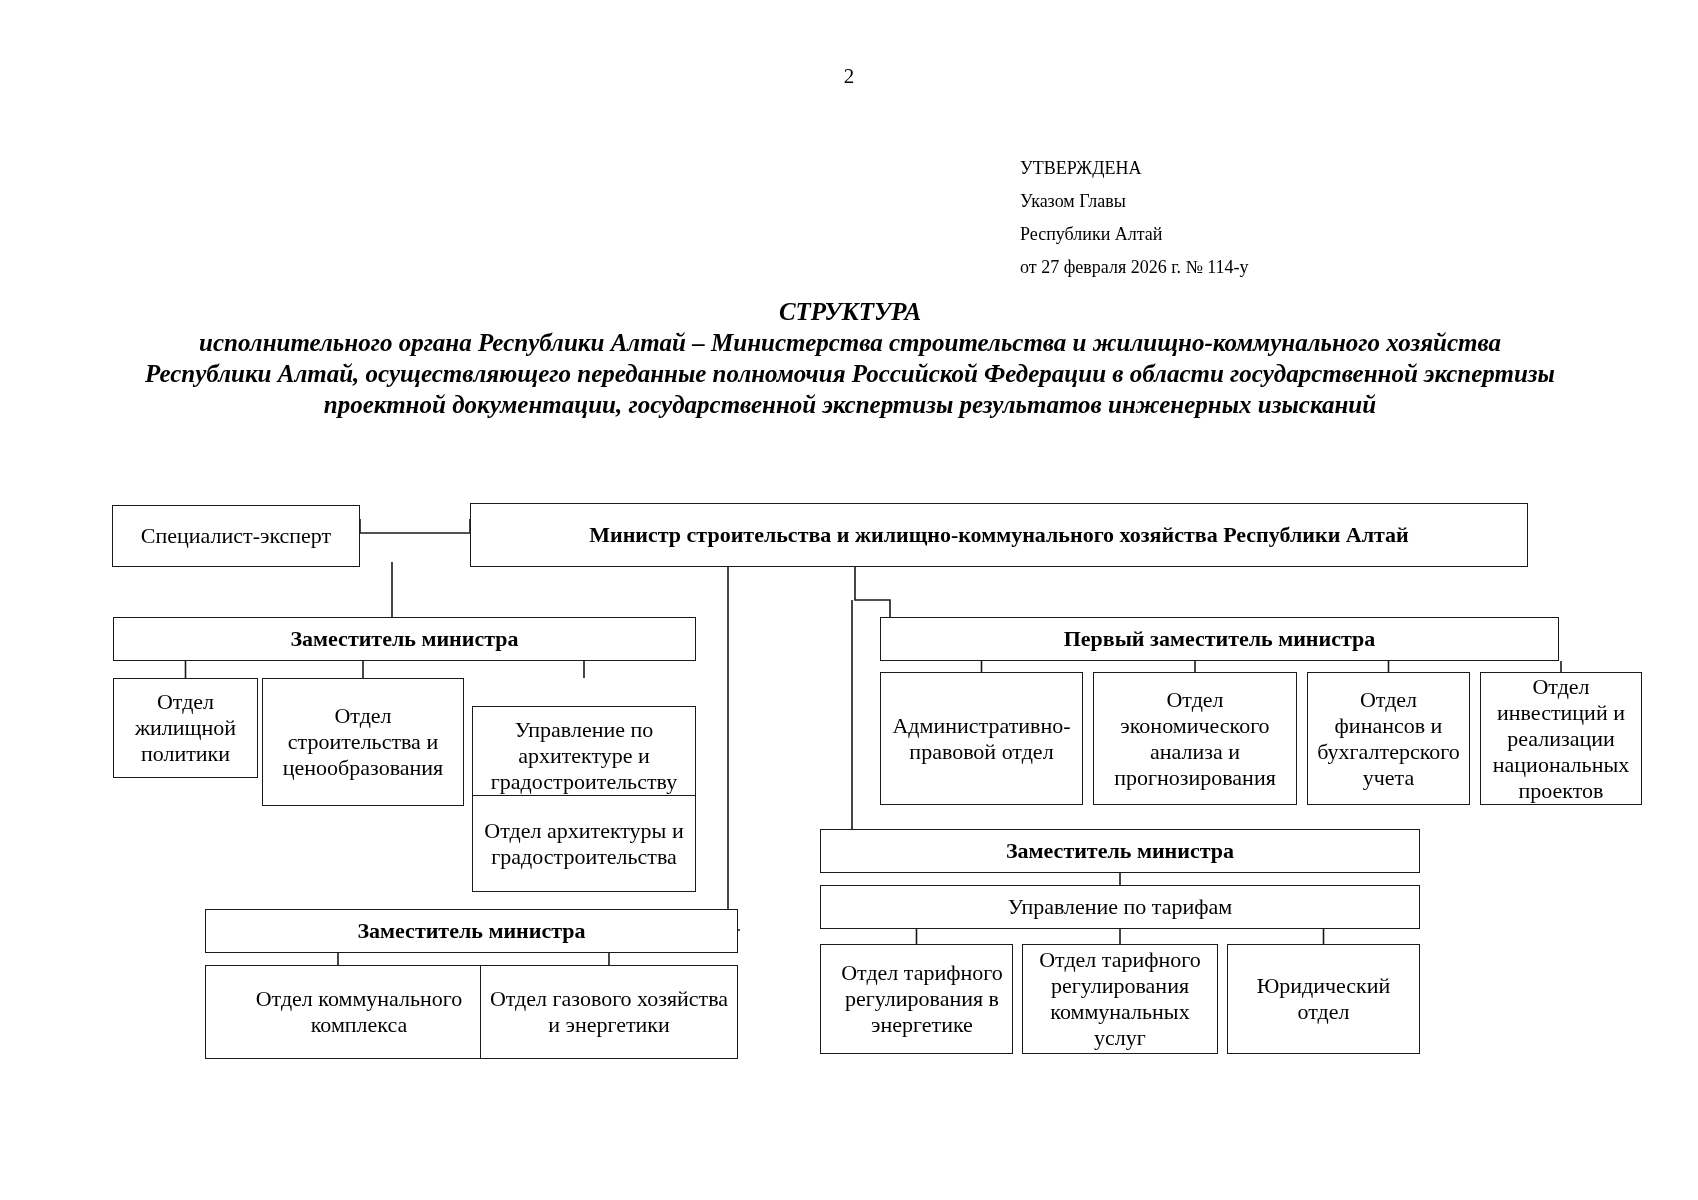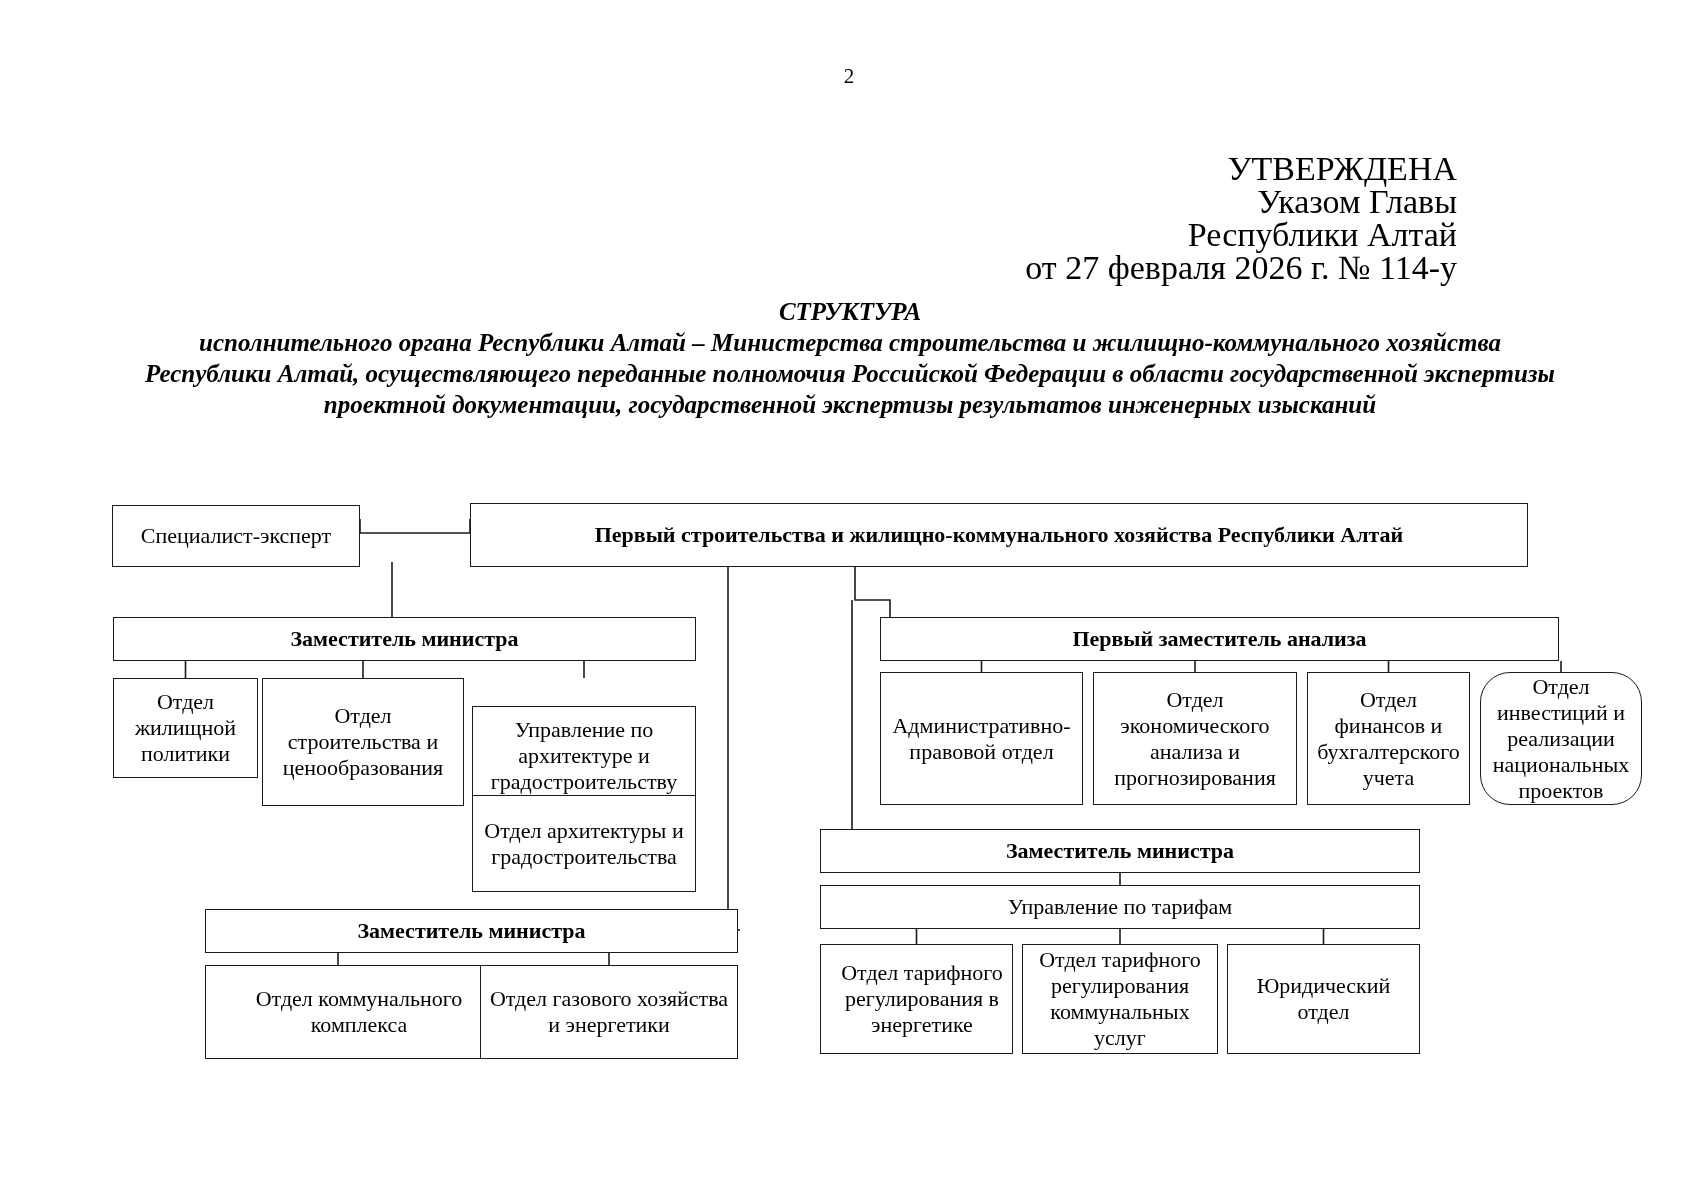"УТВЕРЖДЕНА" #approval-block { font-size: 34px -> 18px; text-align: right -> left }
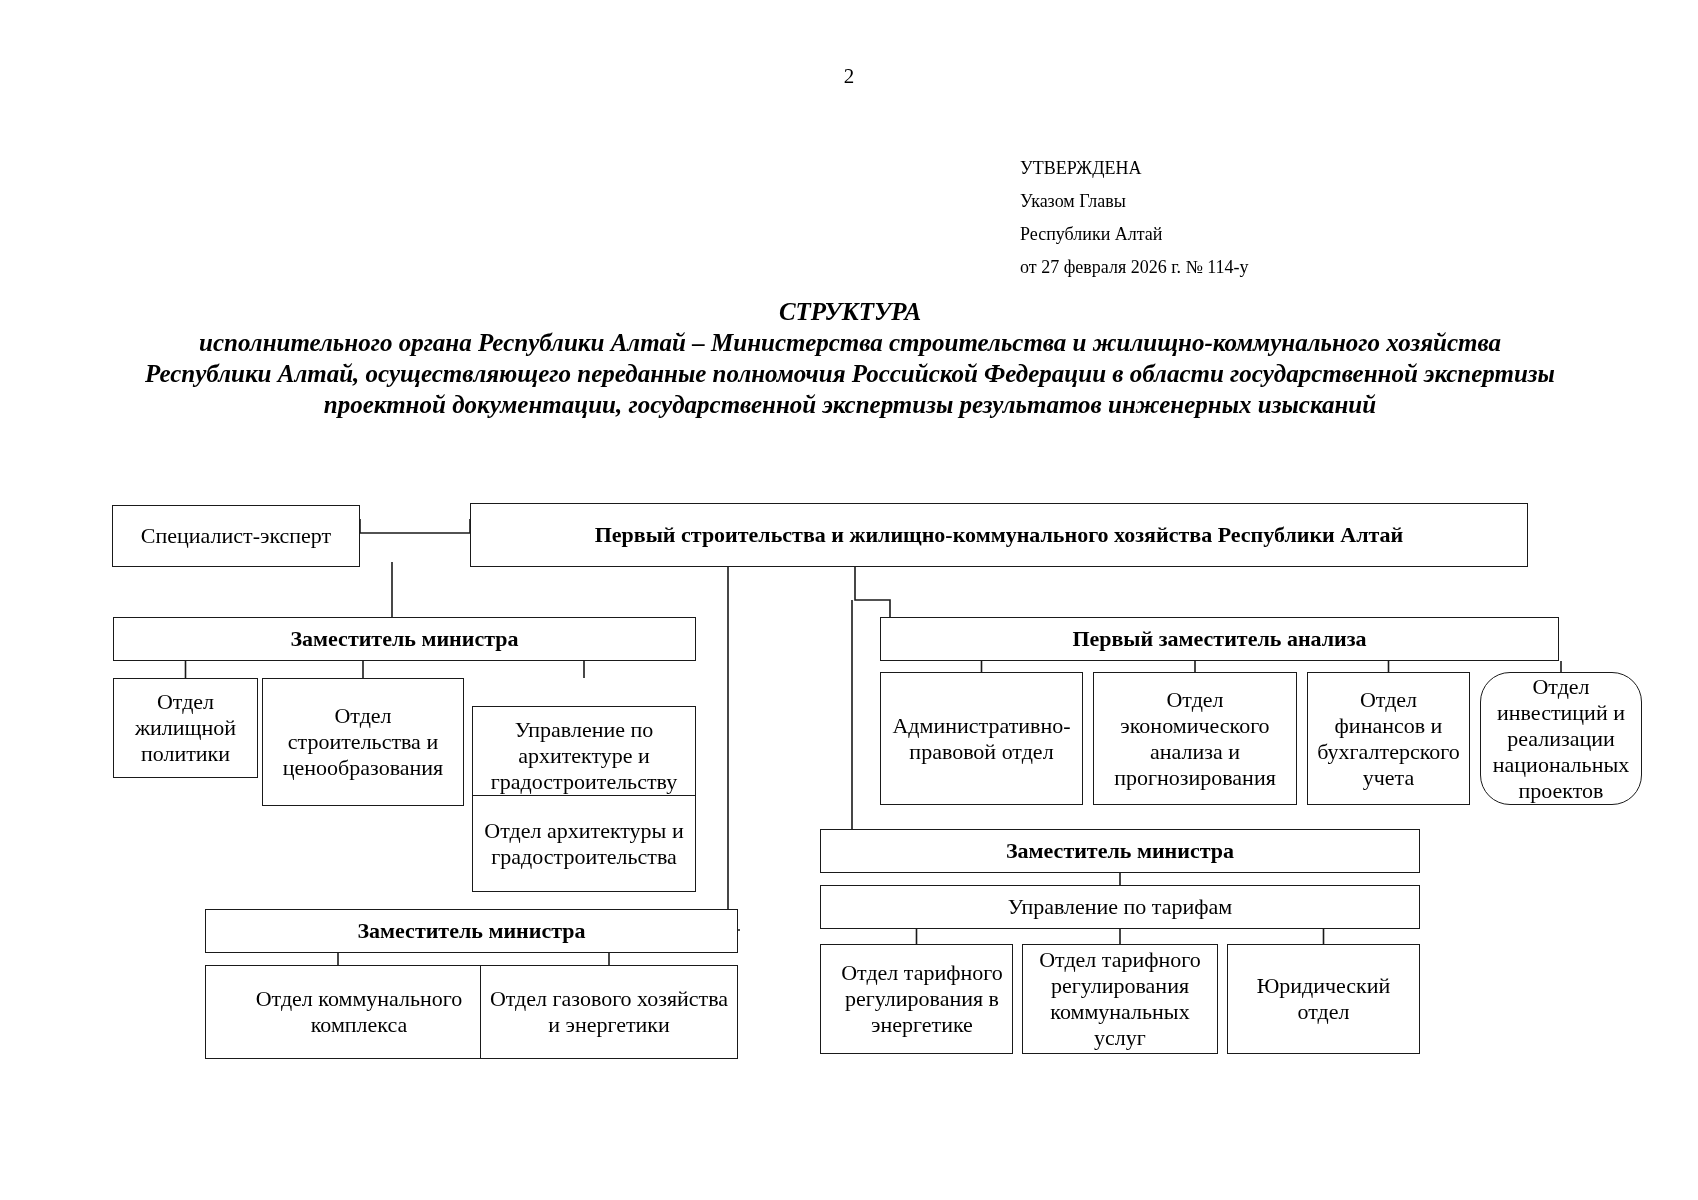"Первый строительства и" span { text: Первый -> Министр }
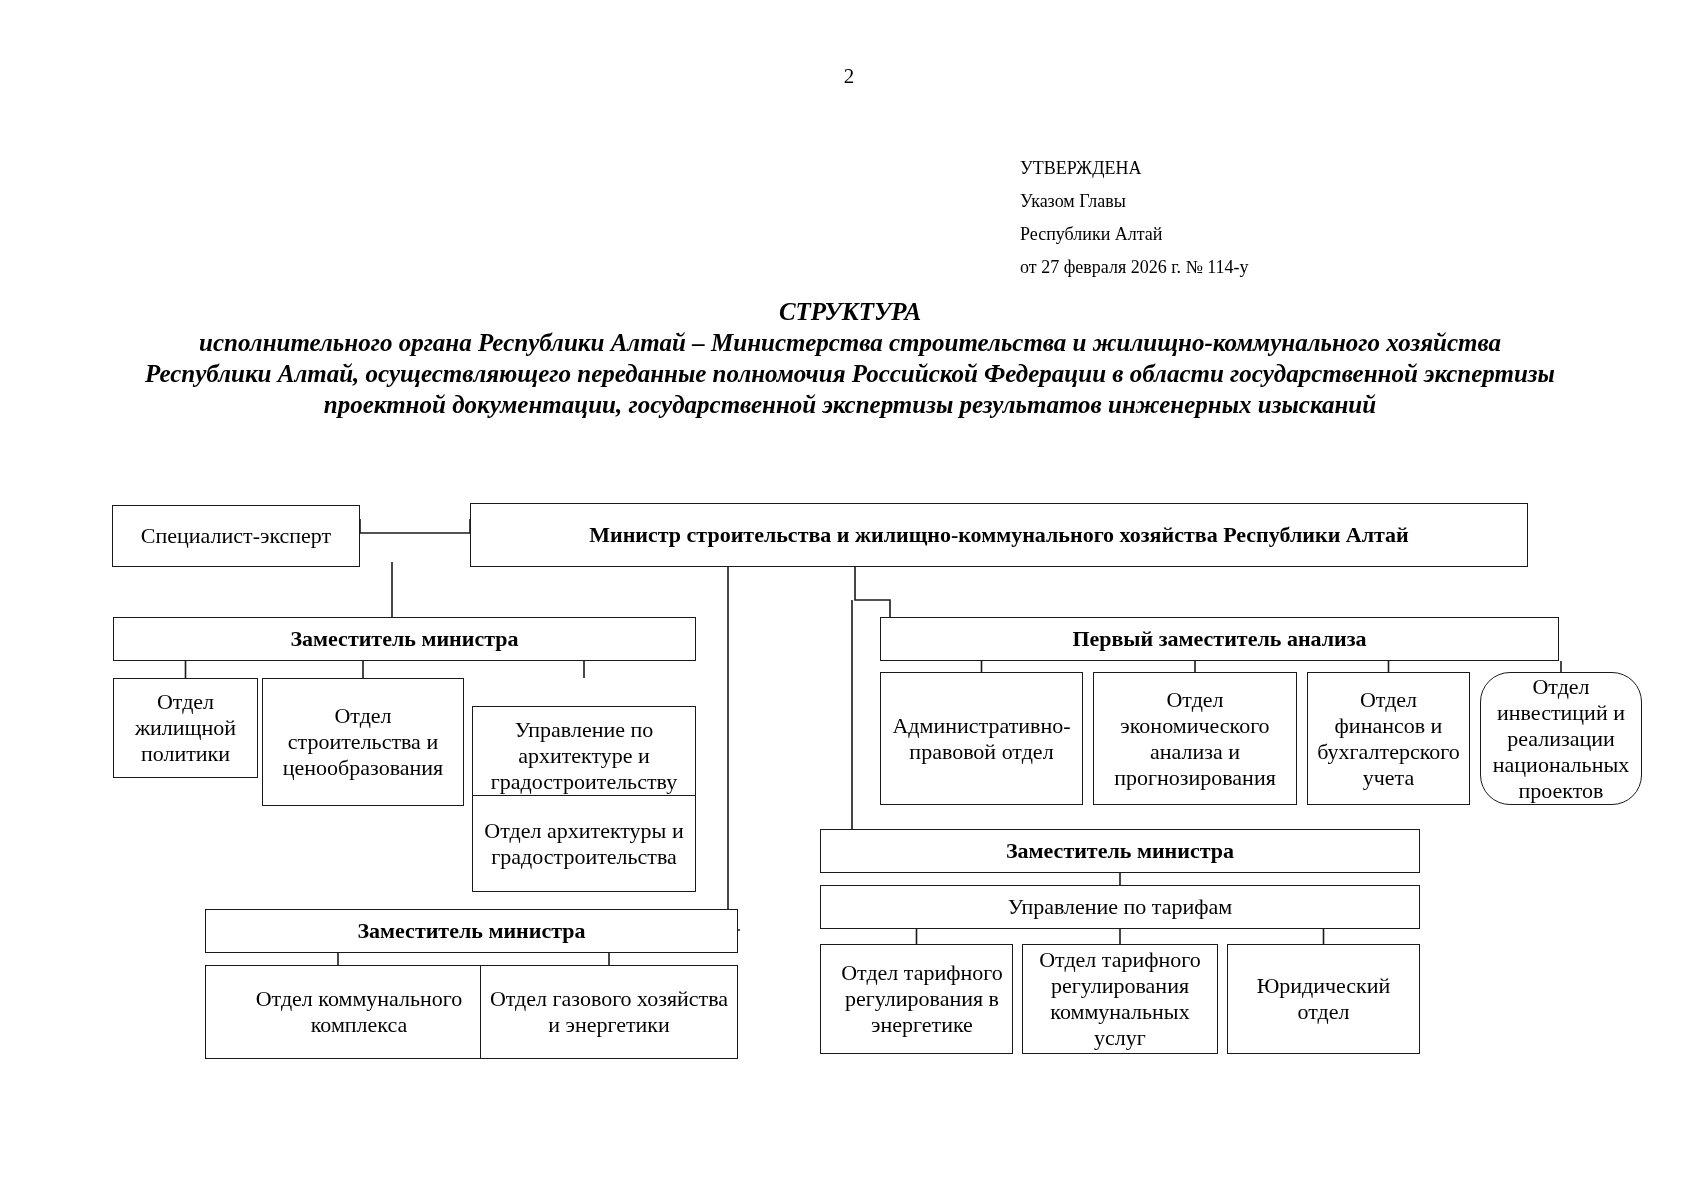"Первый заместитель анализа" span { text: анализа -> министра }
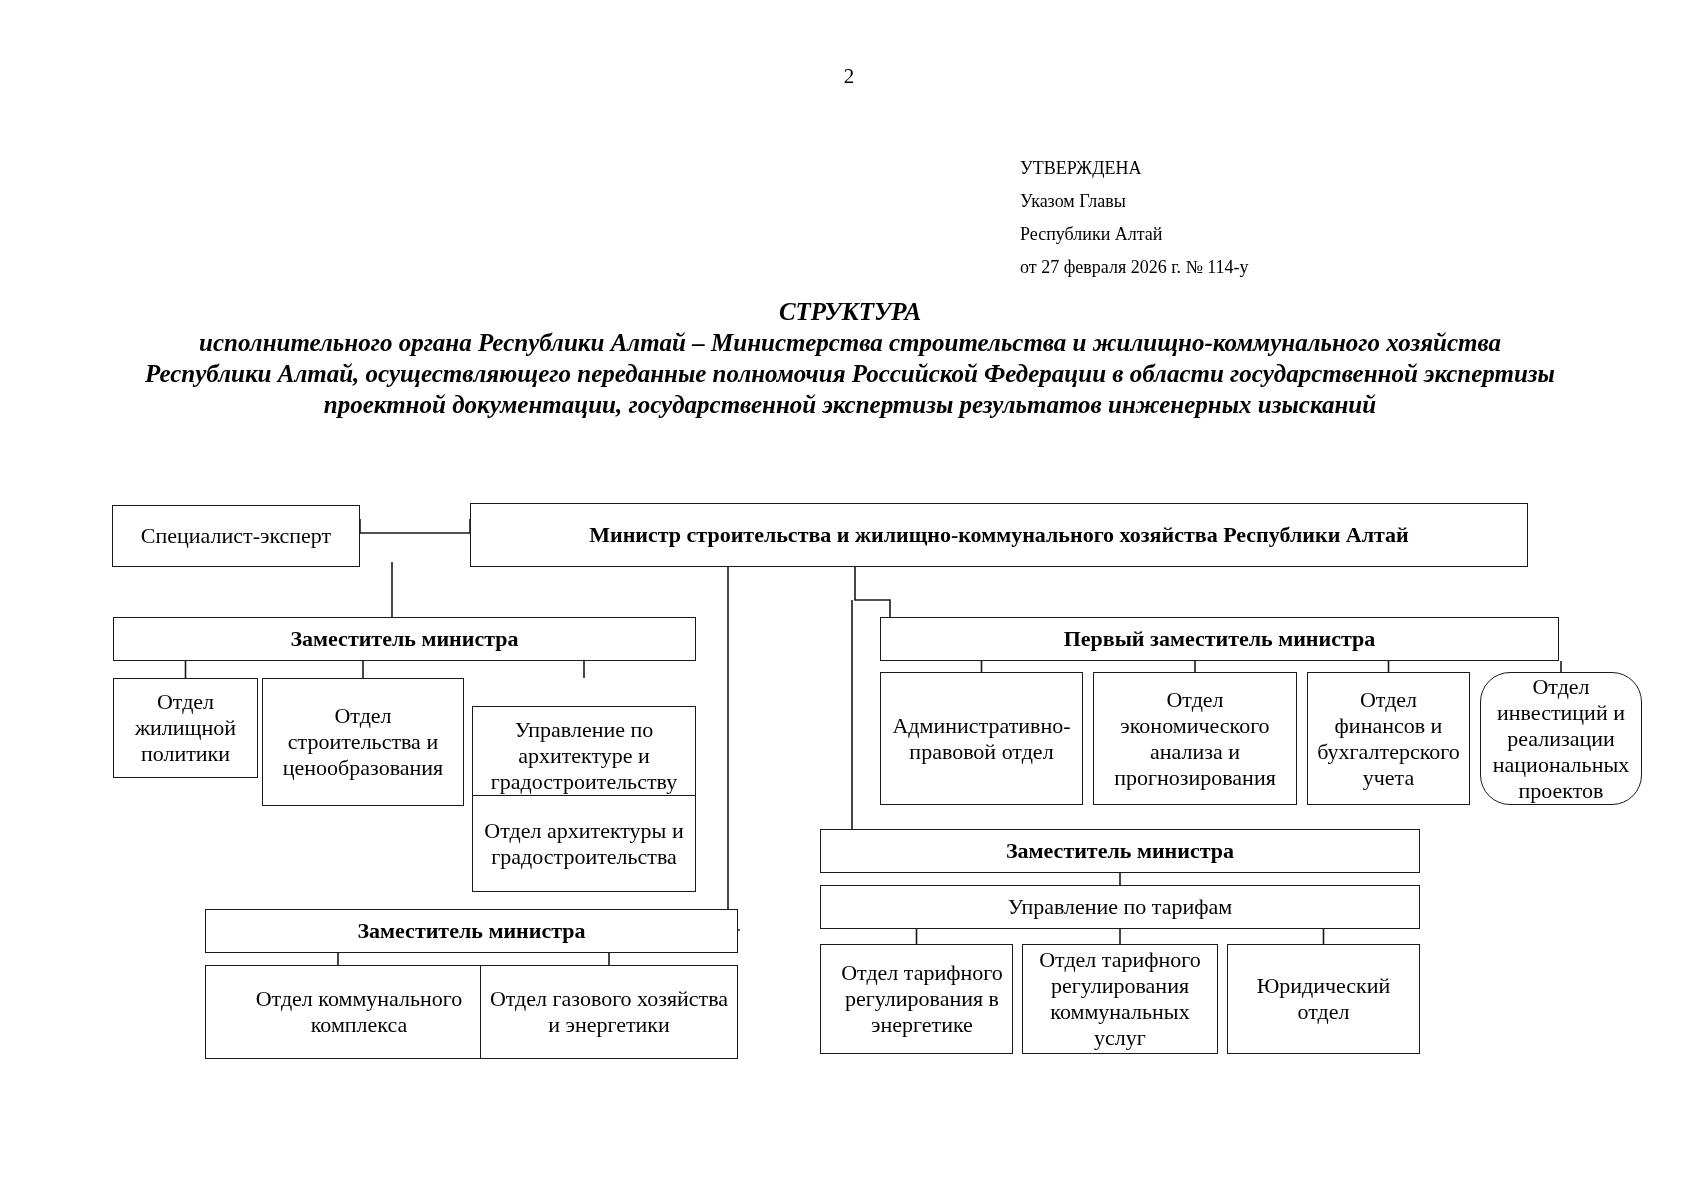"Отдел инвестиций и реализации" div.node { border-radius: 30px -> none }
